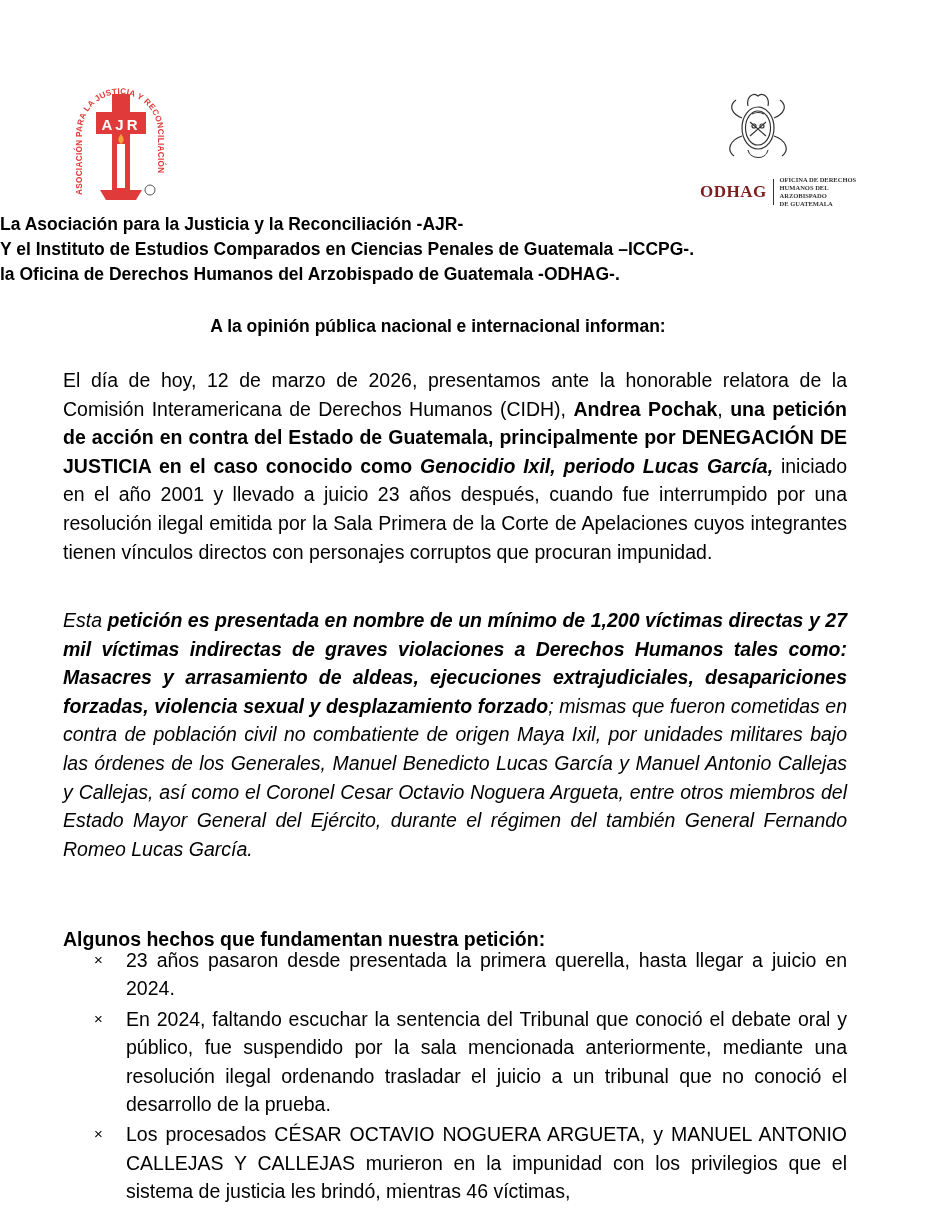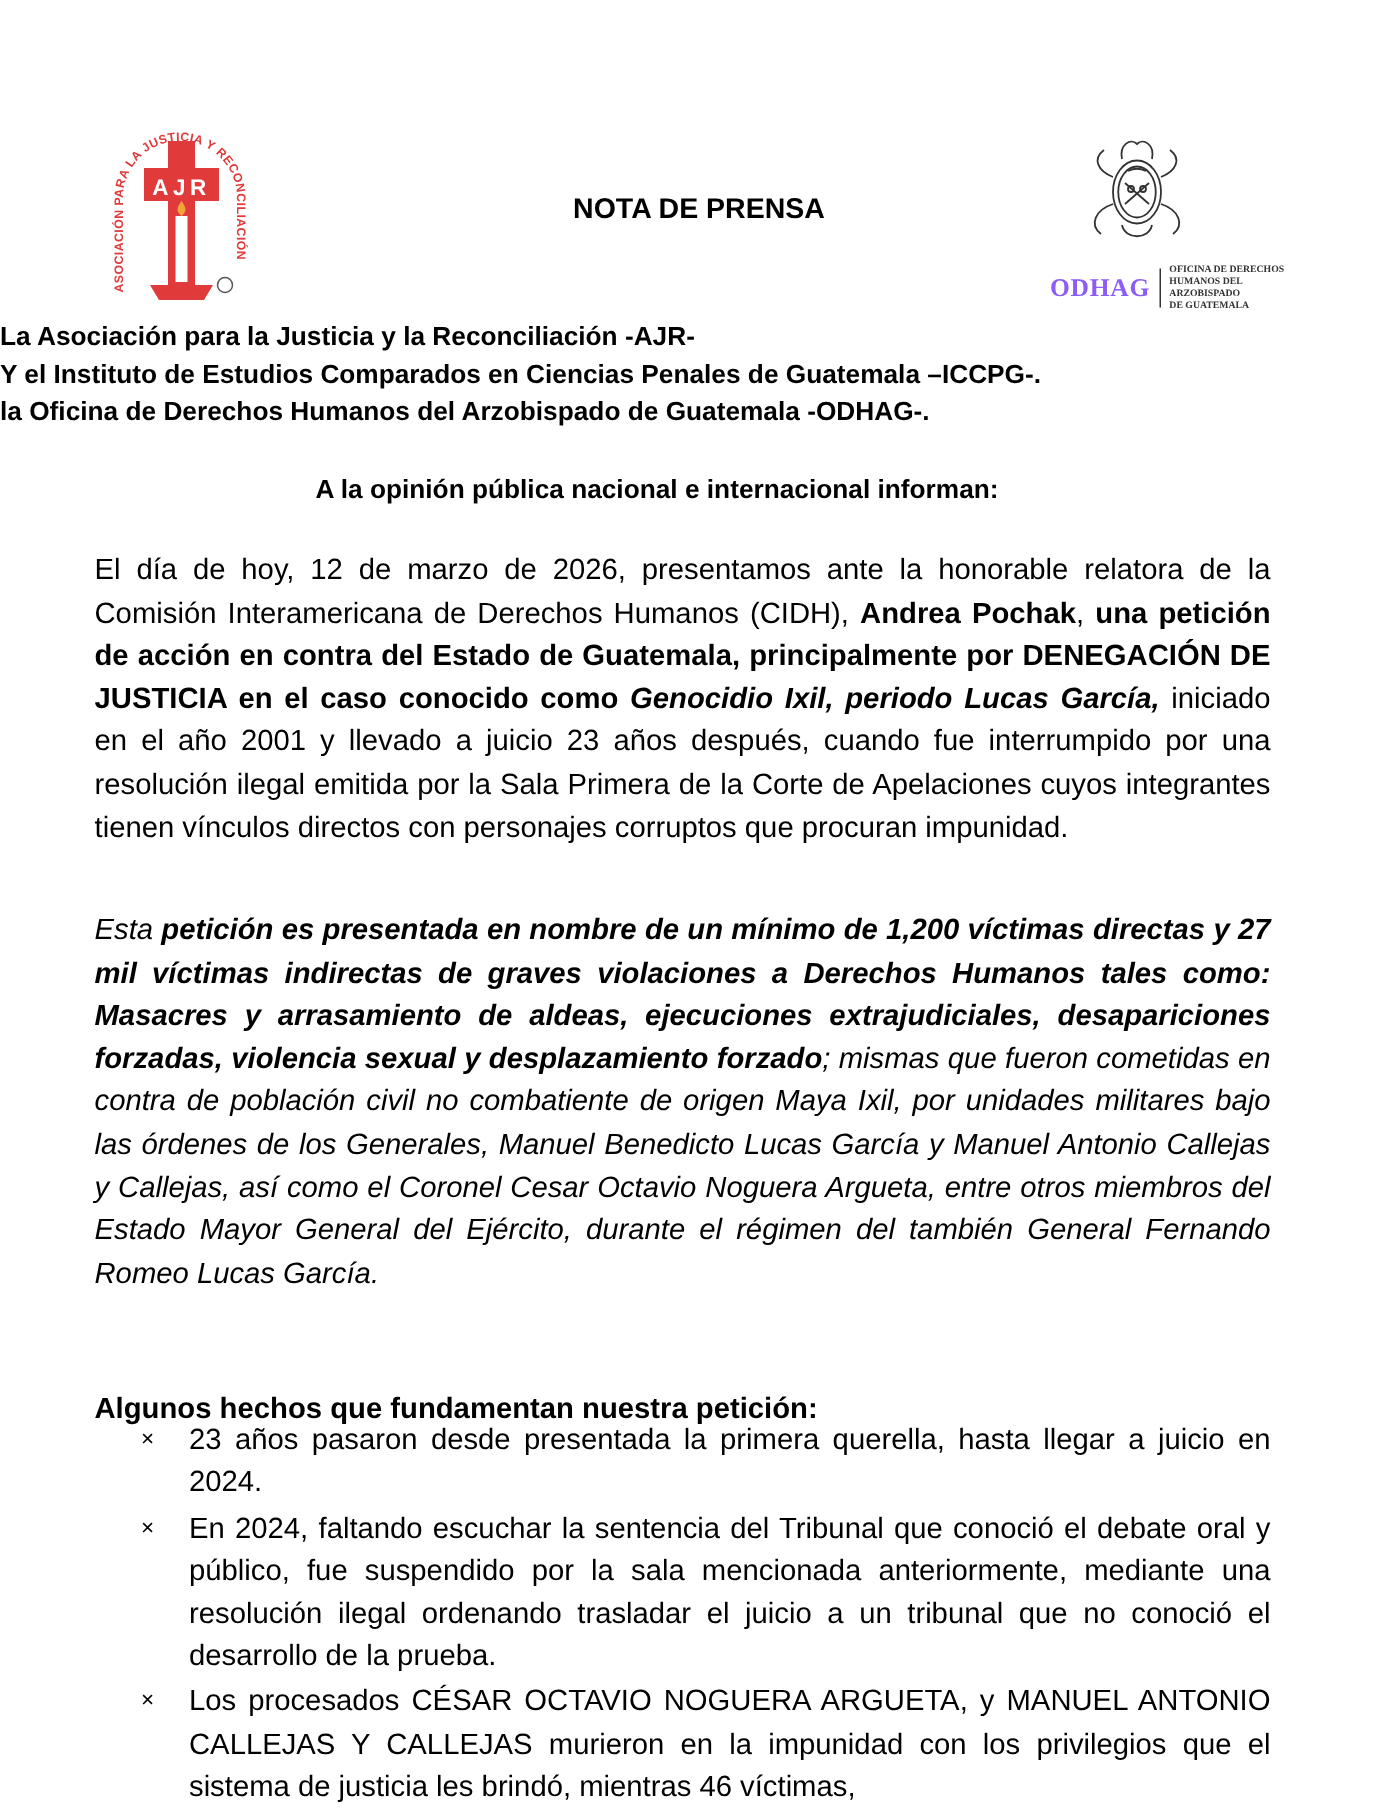"NOTA DE PRENSA" div.title { html: <div>NOTA DE PRENSA</div> -> none }
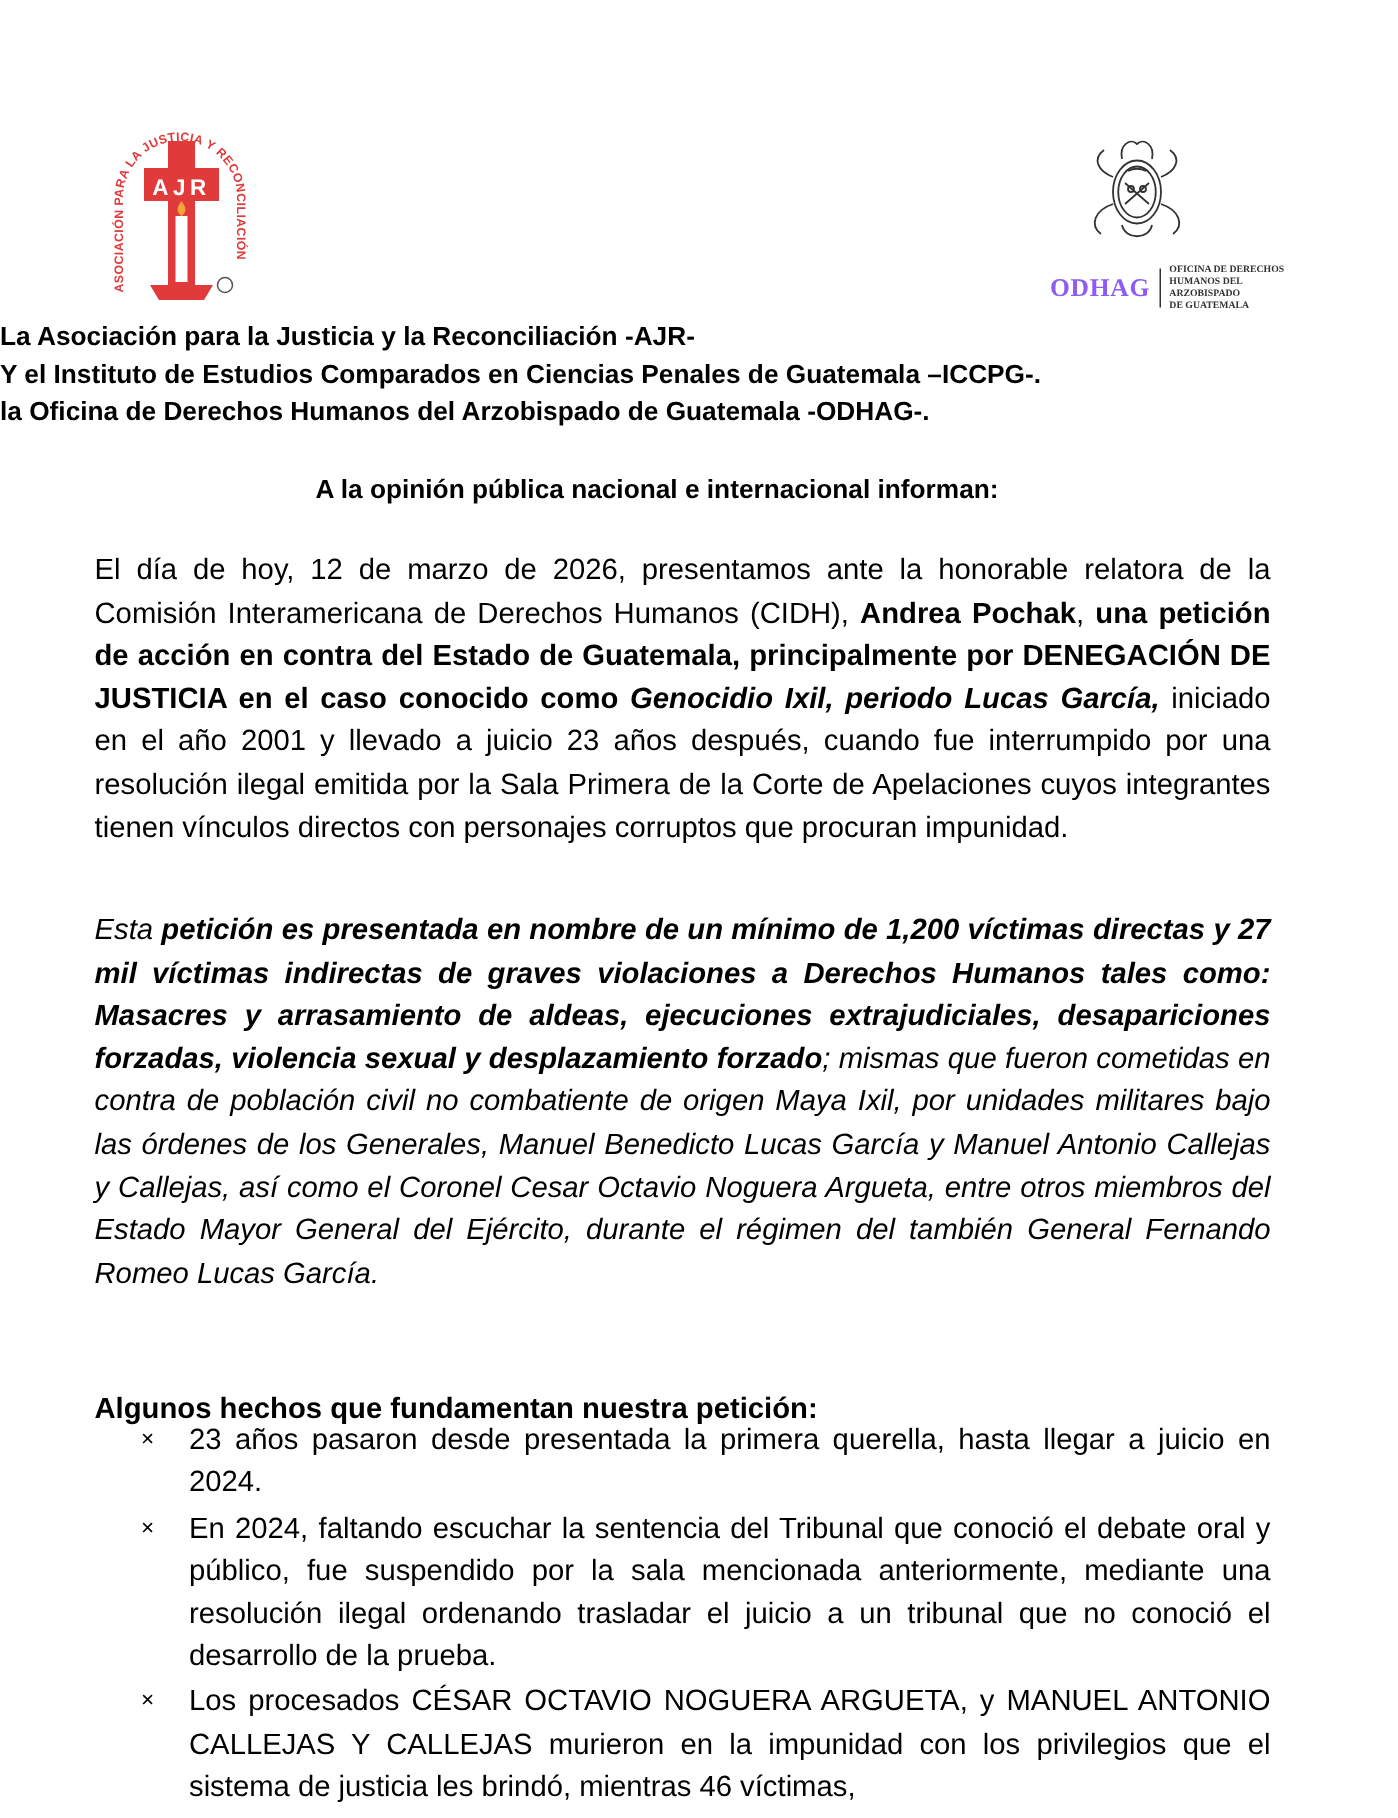"ODHAG" .odhag-word { color: #8b5cf6 -> #7f1d1d }
